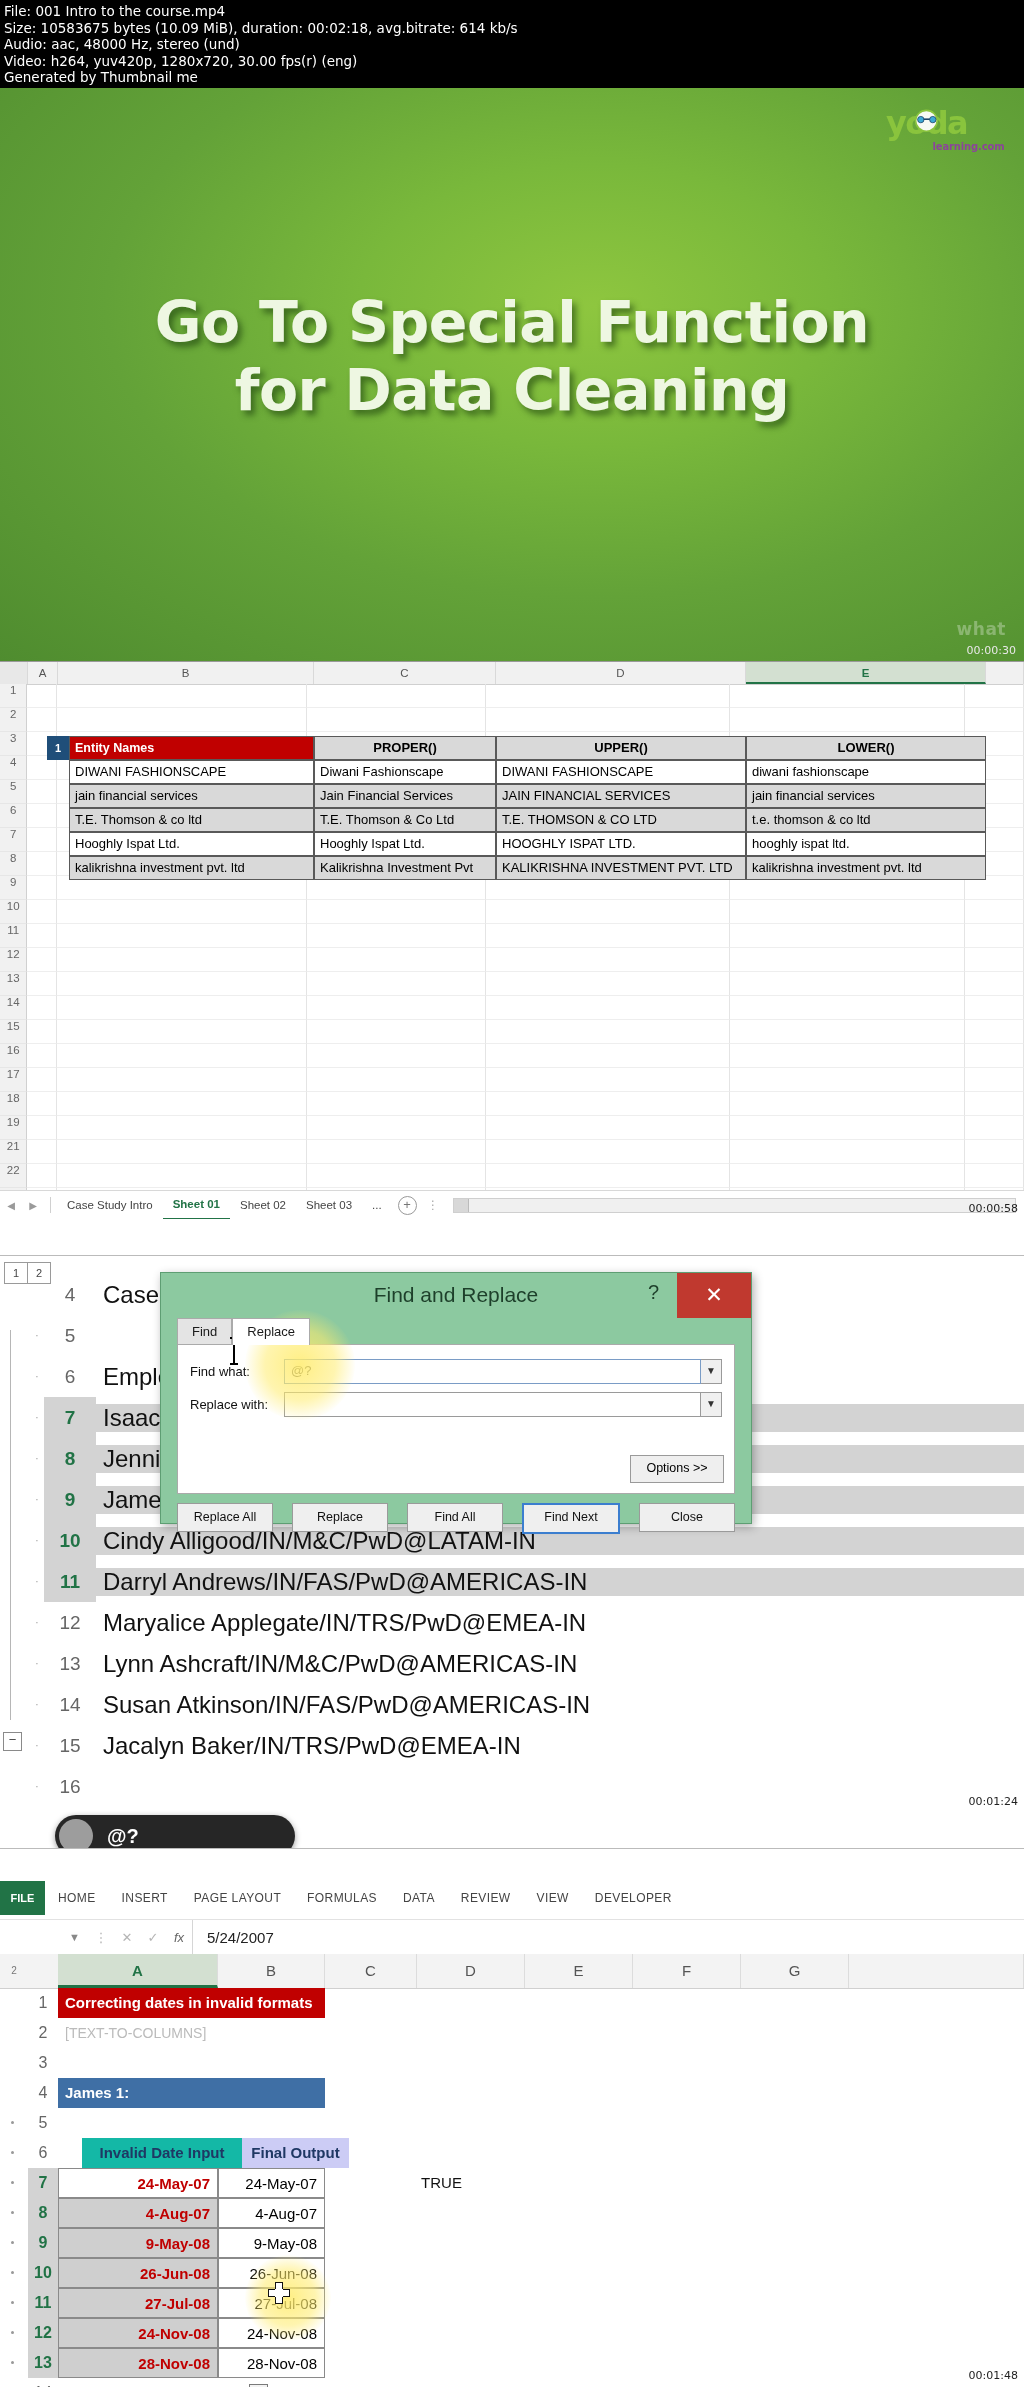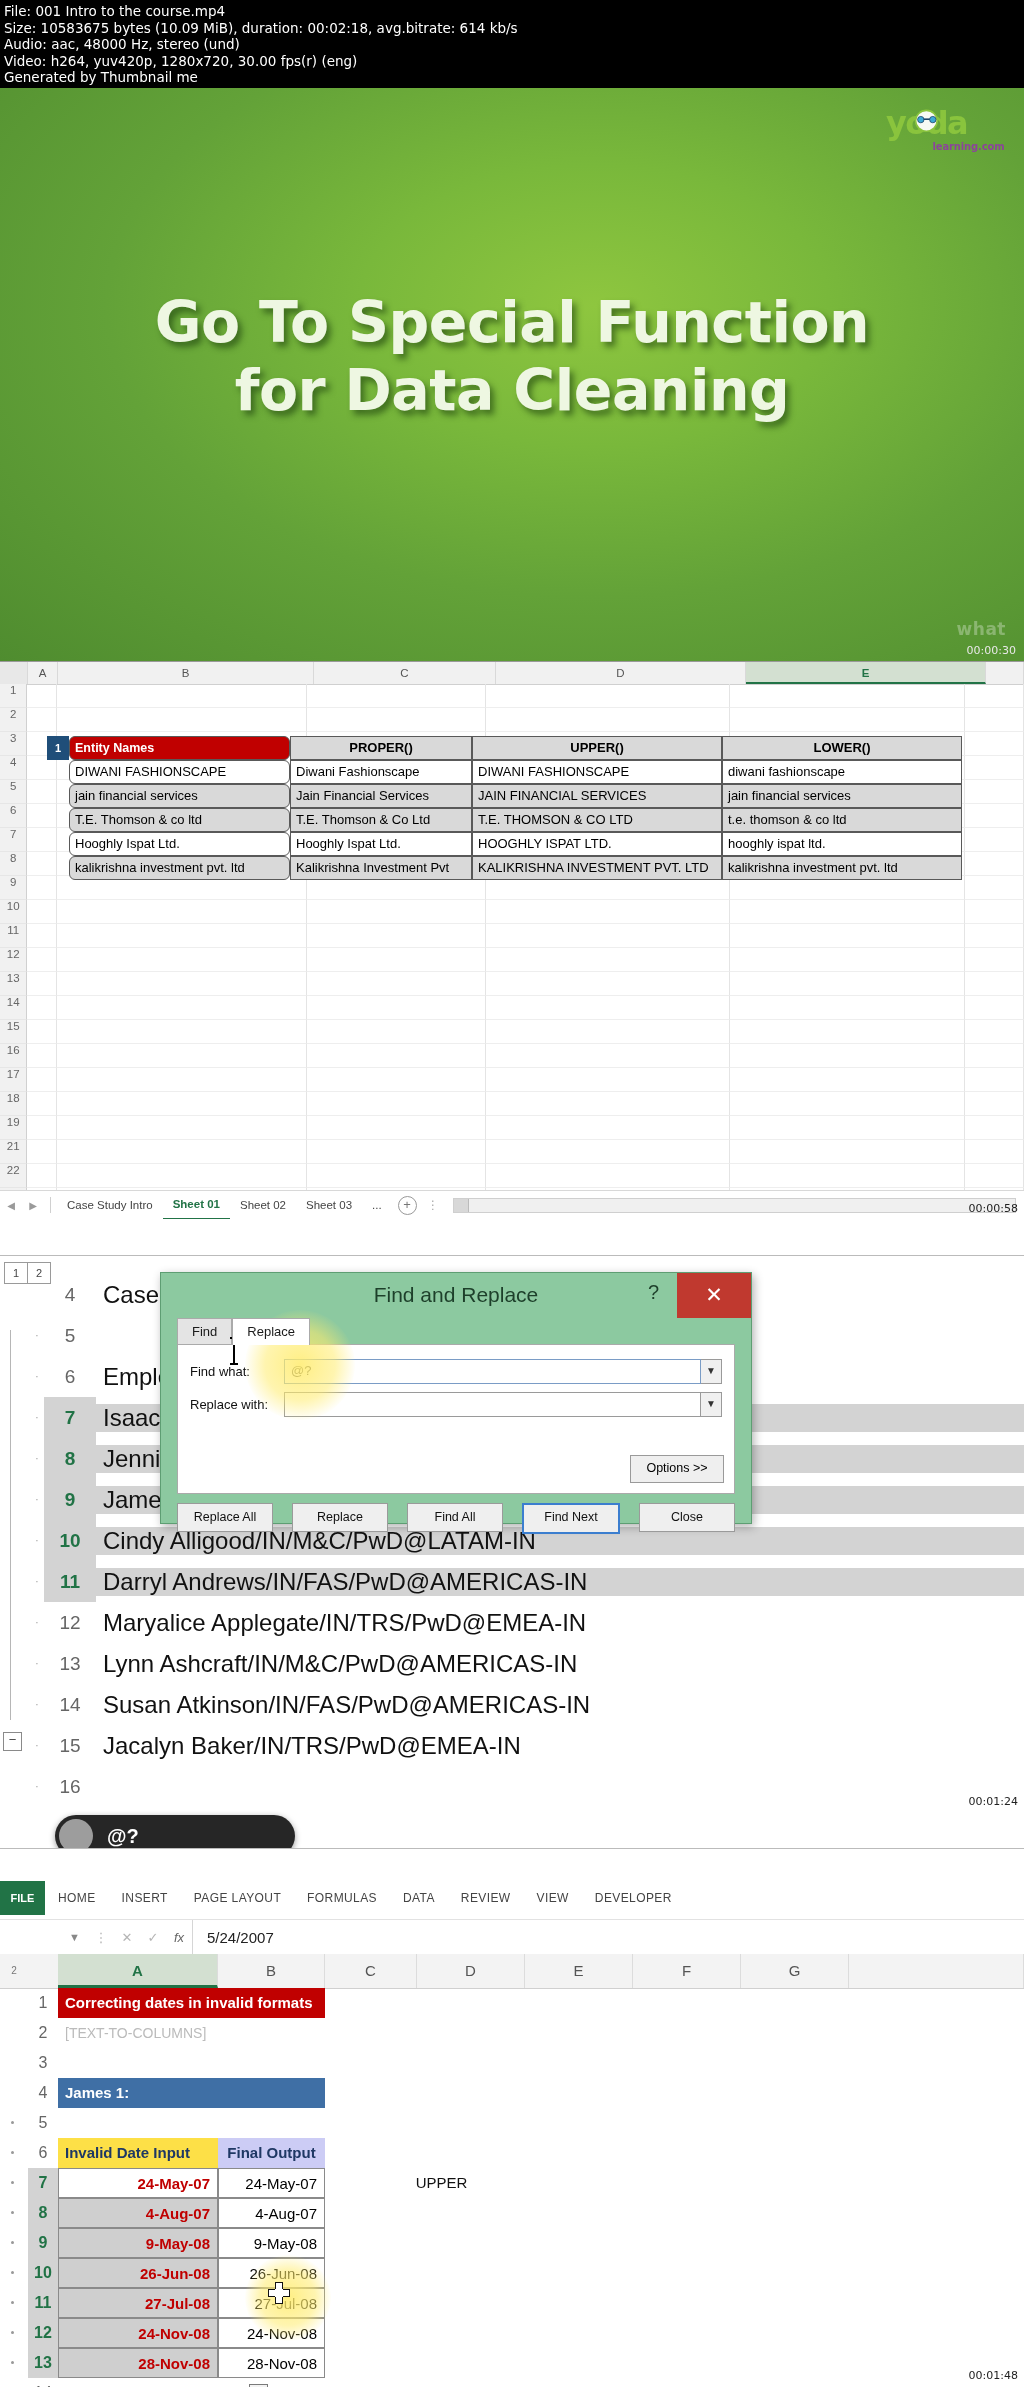"Entity Names" .tbl1 .c1 { border-radius: 6px -> none; width: 221px -> 245px }
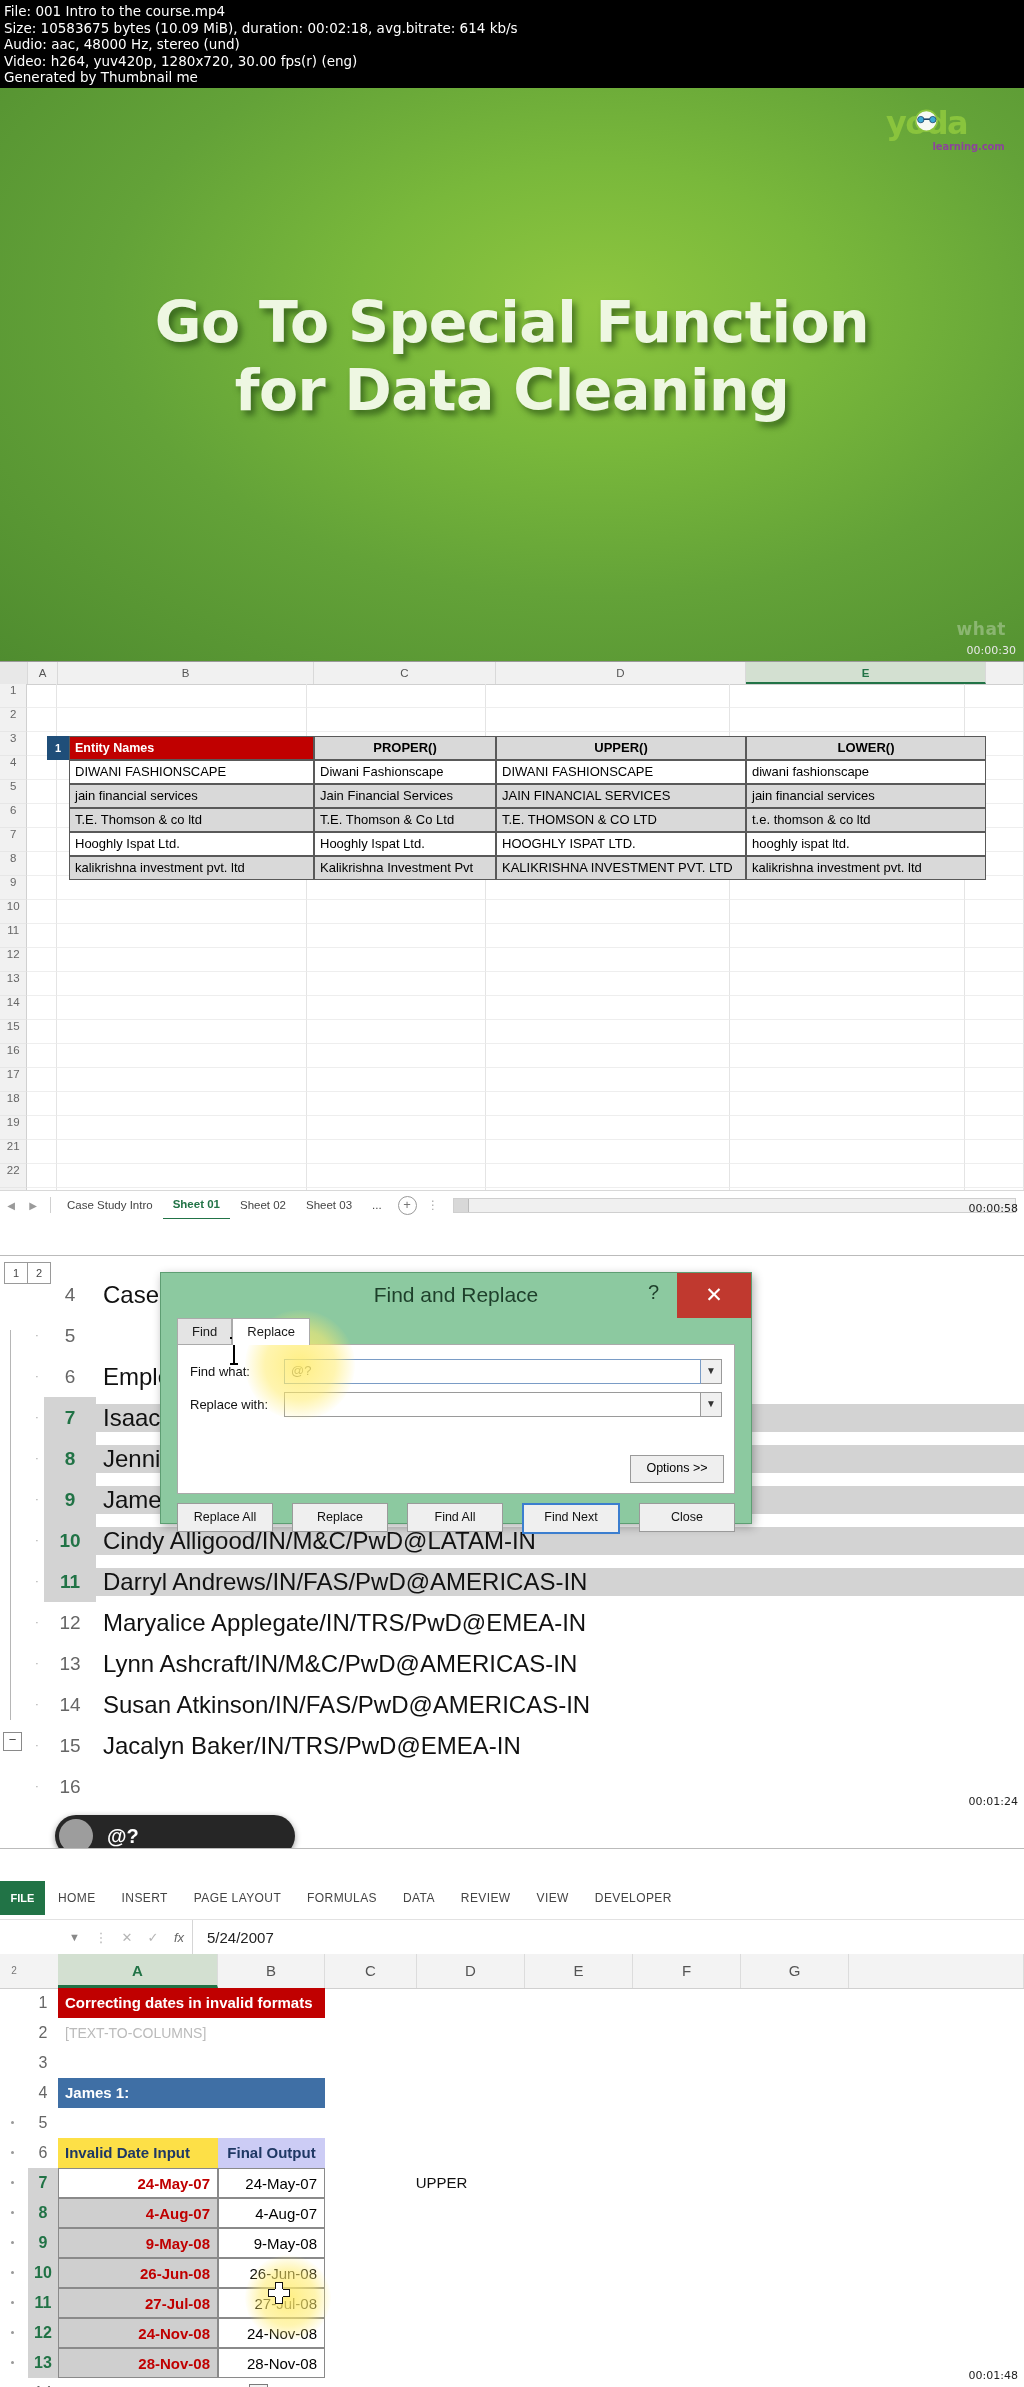"Invalid Date Input" div.a { background: #fde047 -> #14b8a6; margin-left: none -> 24px; text-align: left -> center }
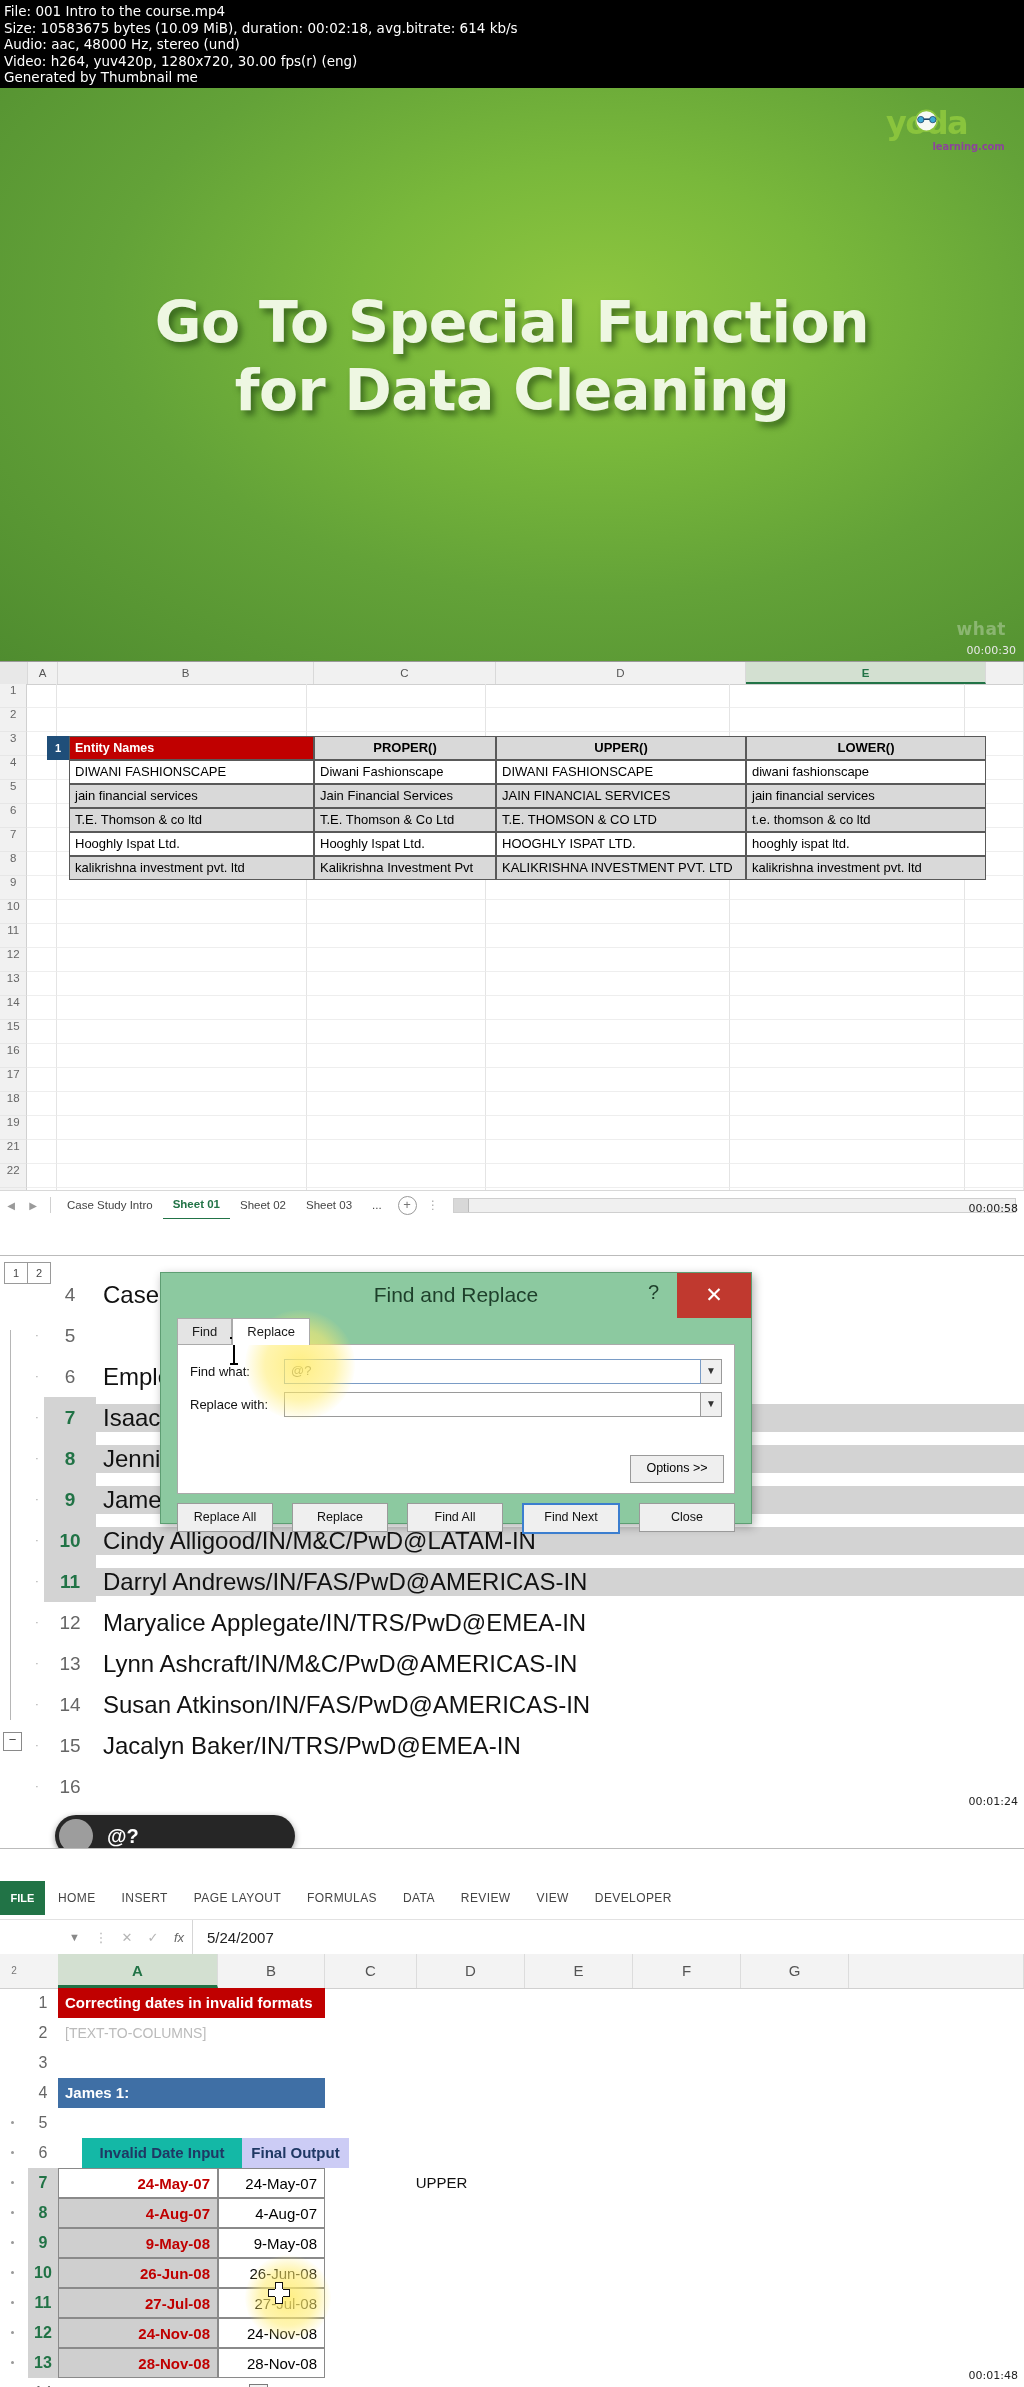"UPPER" div.c { text: UPPER -> TRUE }
